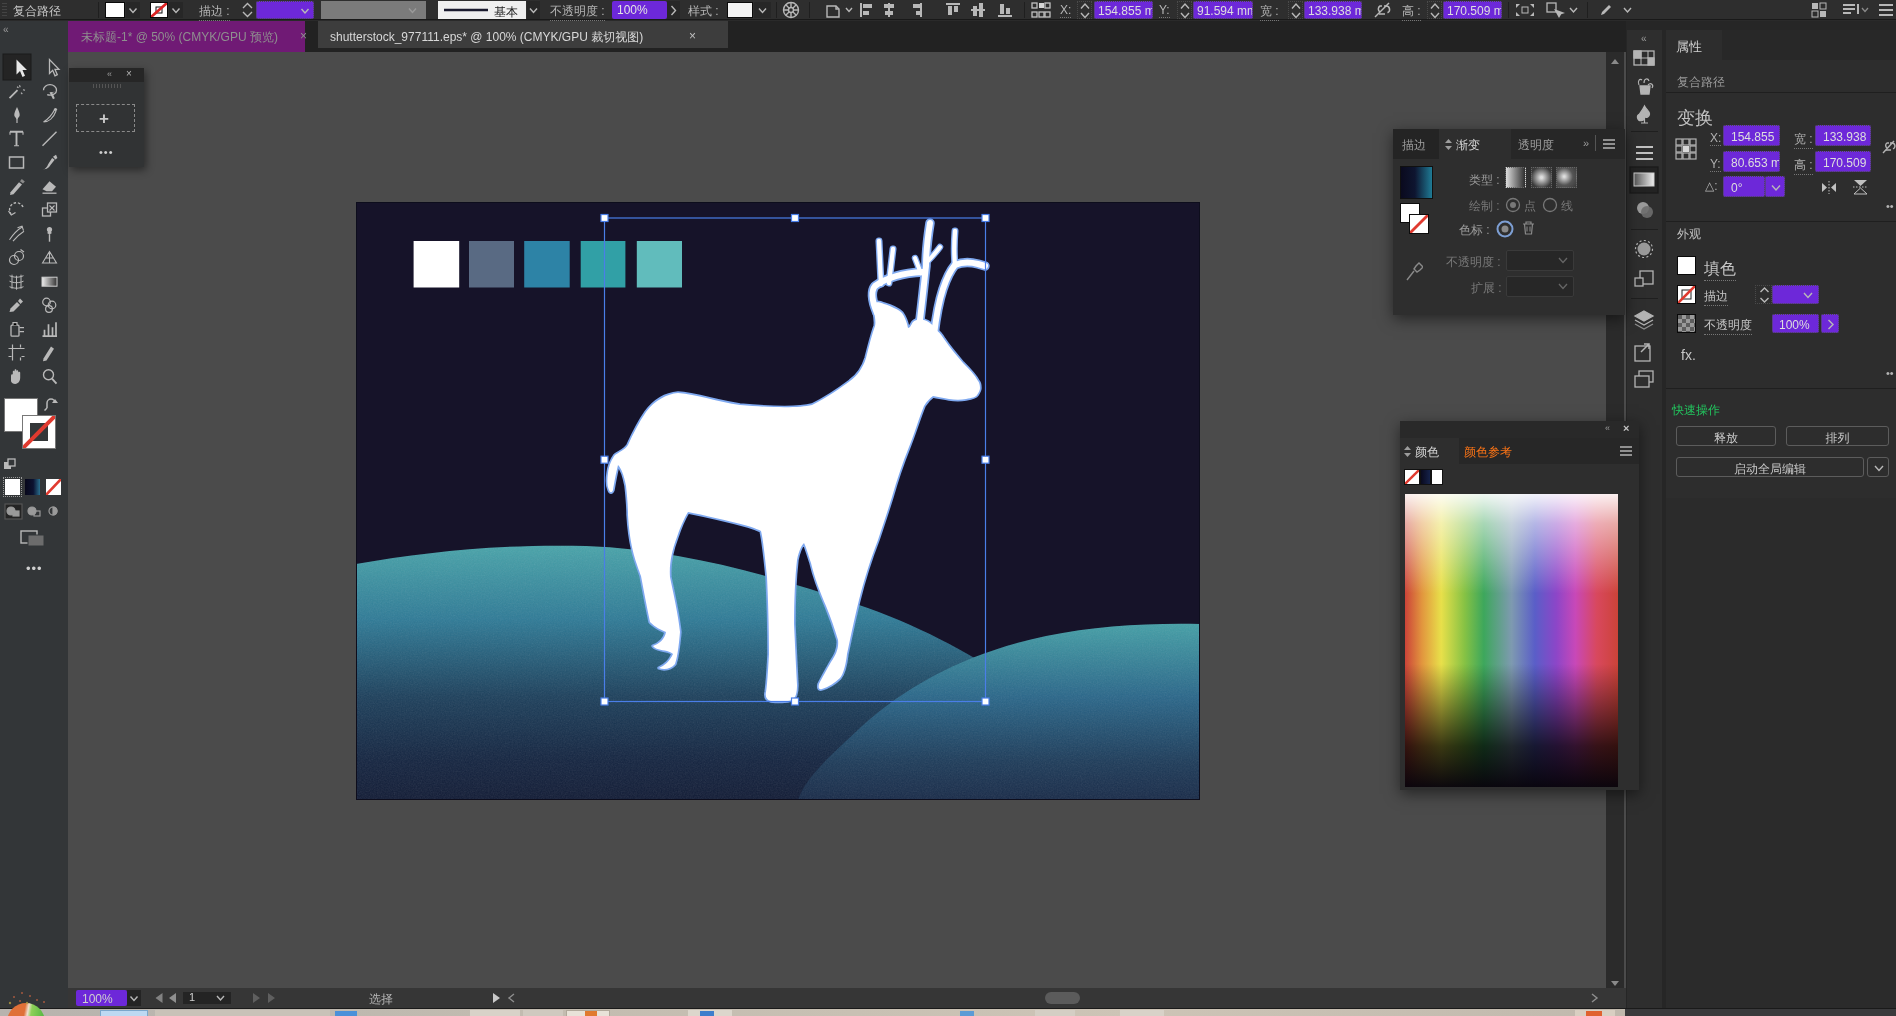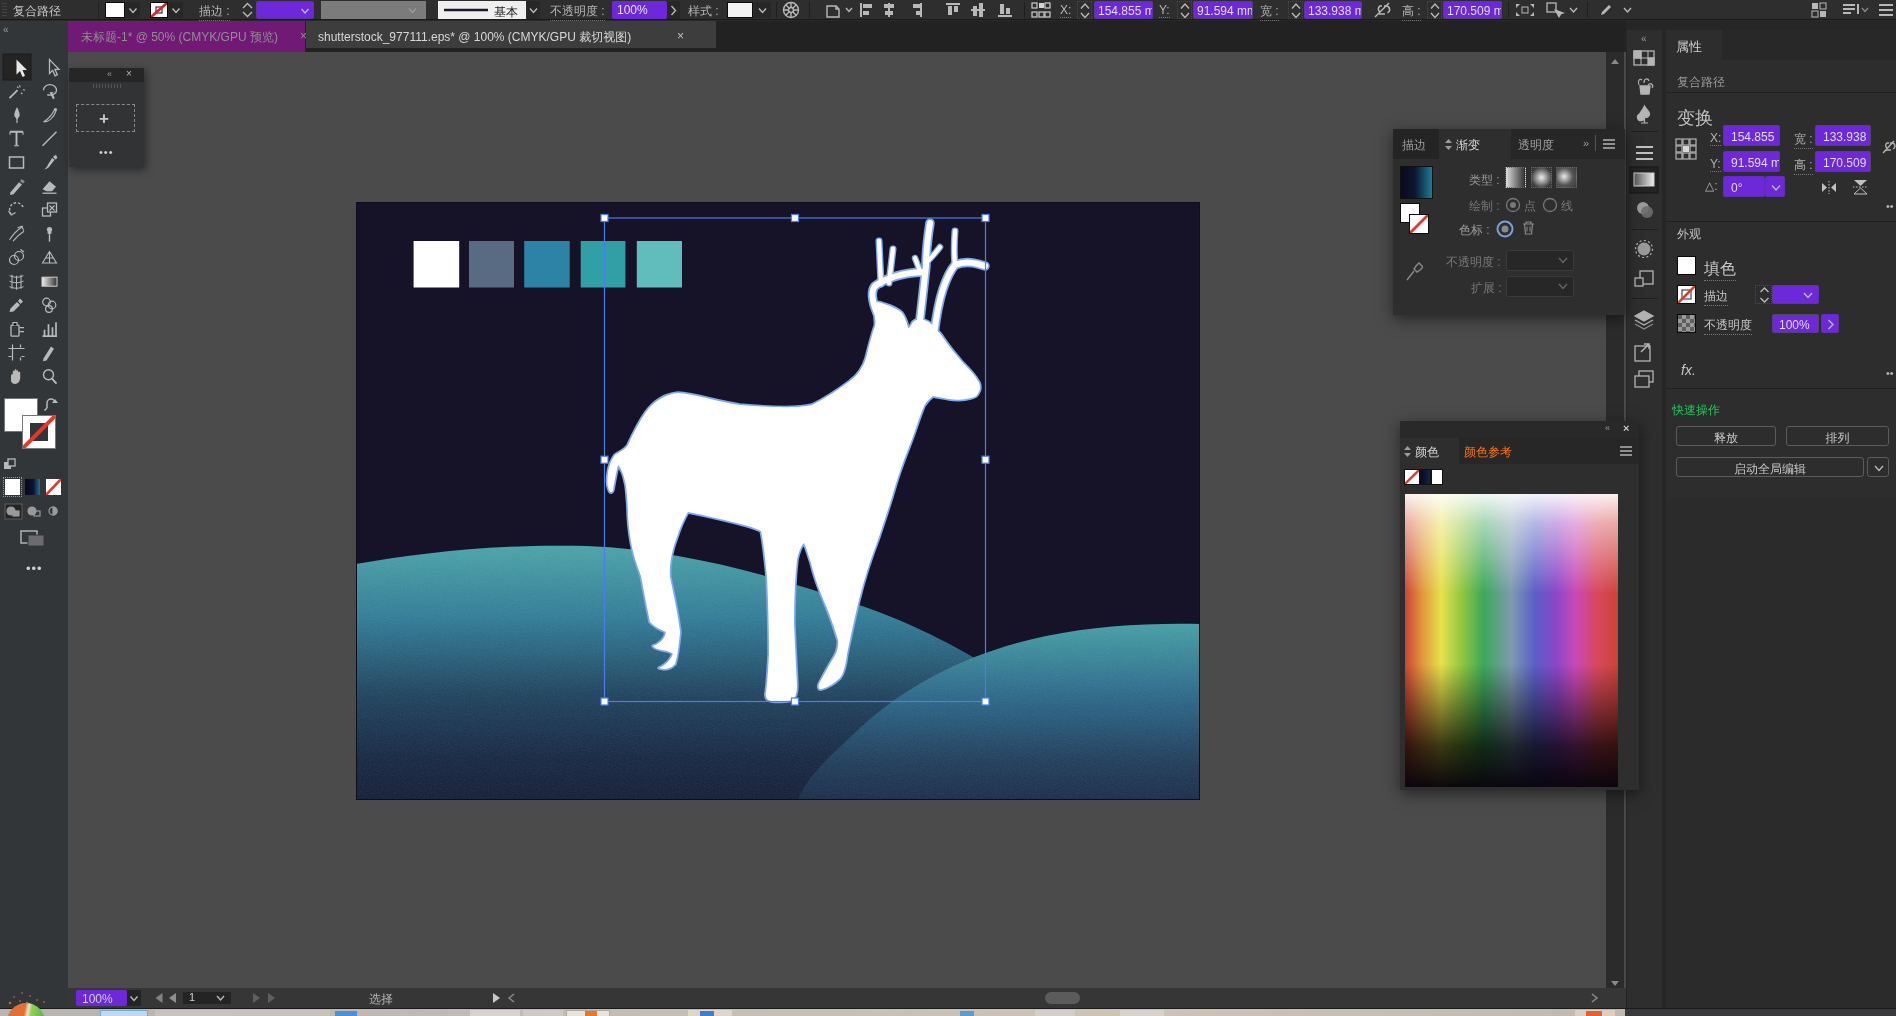"shutterstock_977111.eps* @ 100%" div.abs { left: 238px -> 250px }
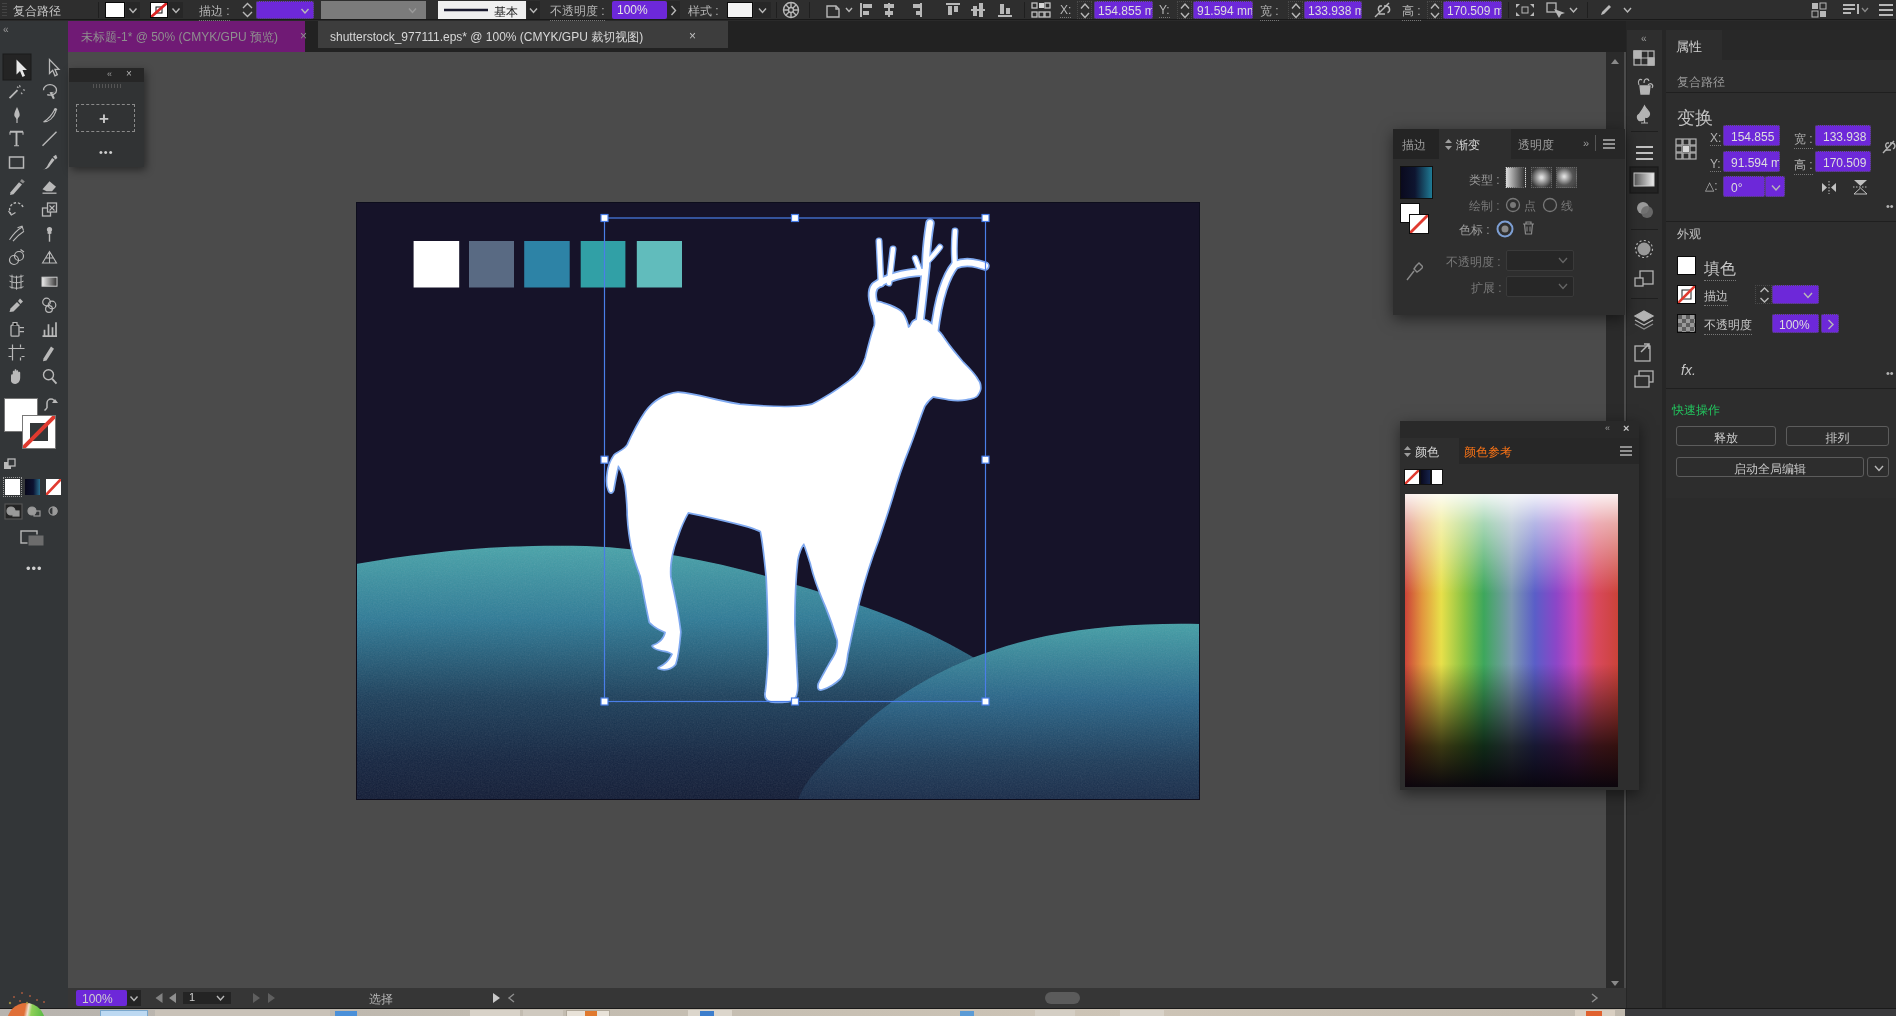"91.594 m" div.abs { text: 91.594 -> 80.653 }
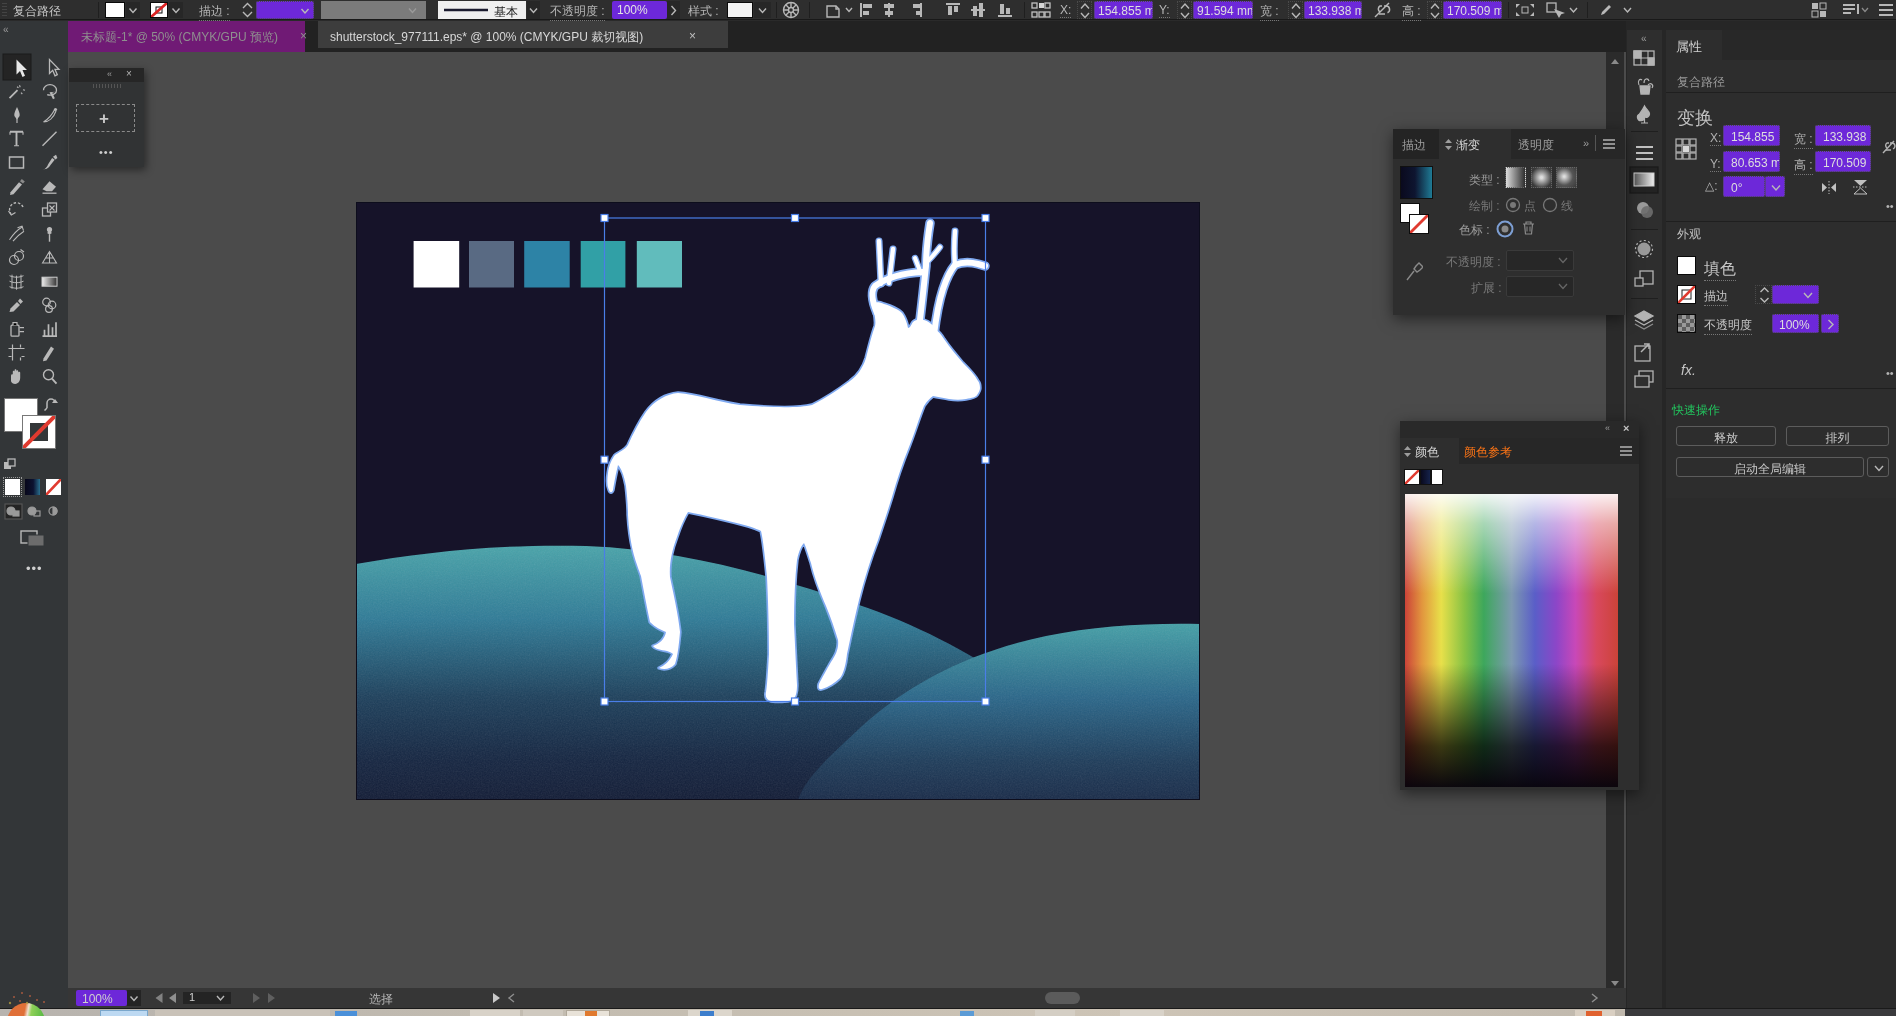"fx." div.abs { font-style: italic -> none; top: 332px -> 317px }
